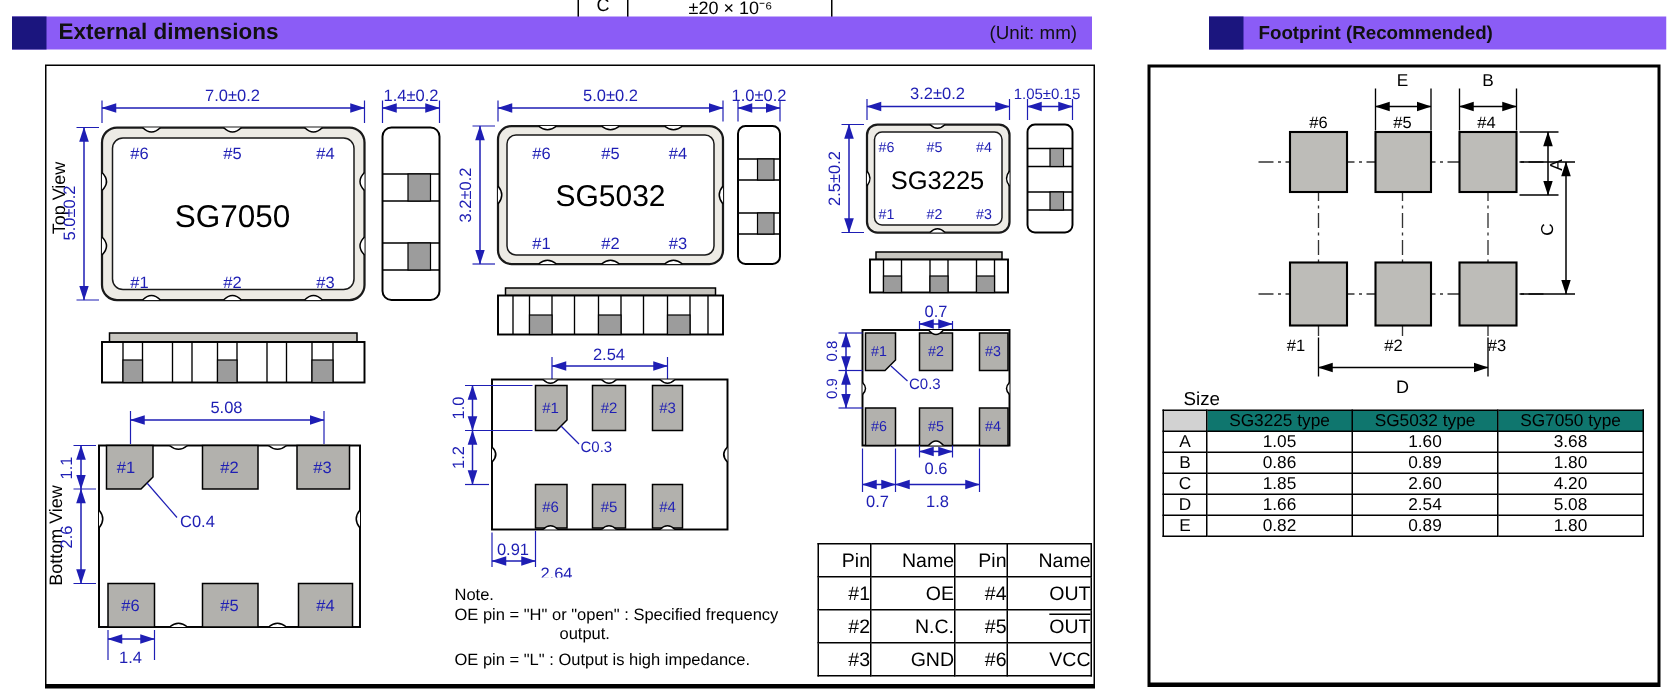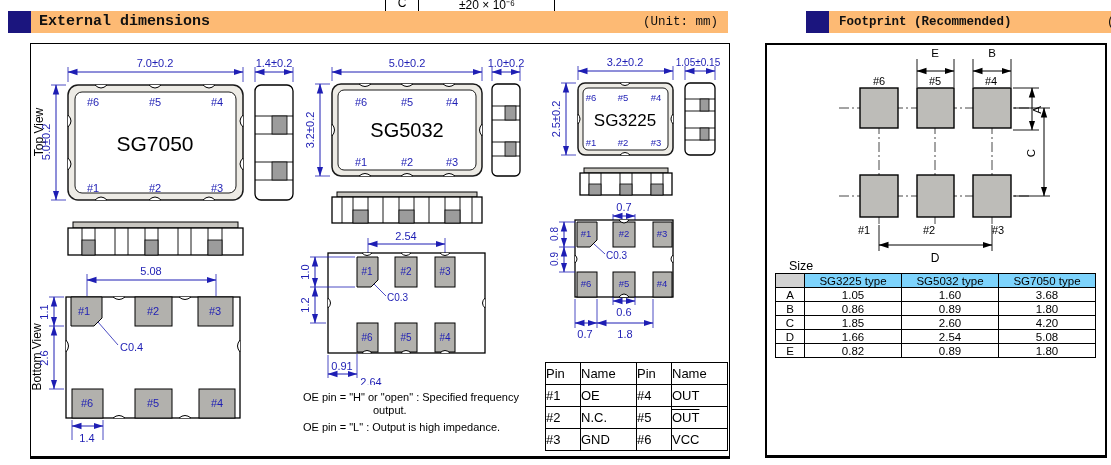"External dimensions" .hbar { background: #fdba74 -> #8b5cf6; font-family: Liberation Mono, monospace -> none }
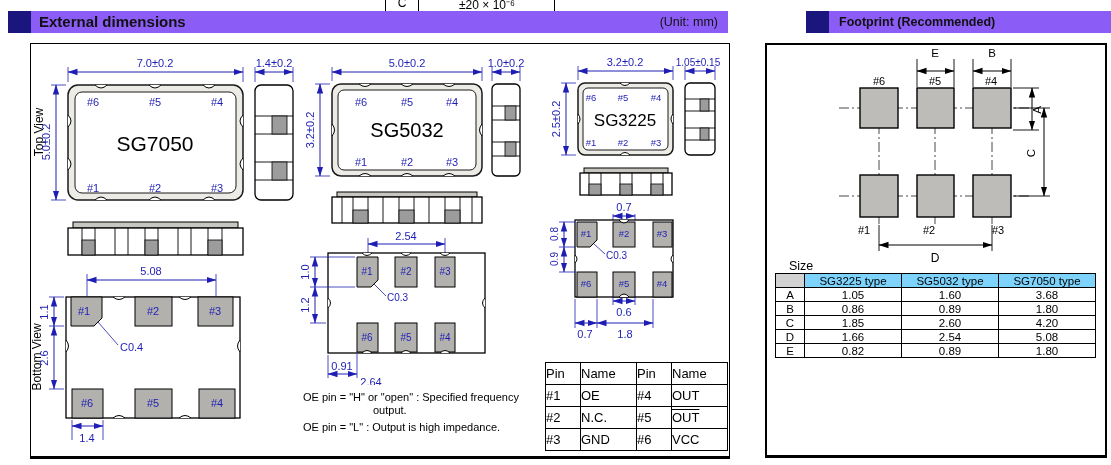"SG3225 type" .sizetab .hd { background: #7dd3fc -> #0f766e }
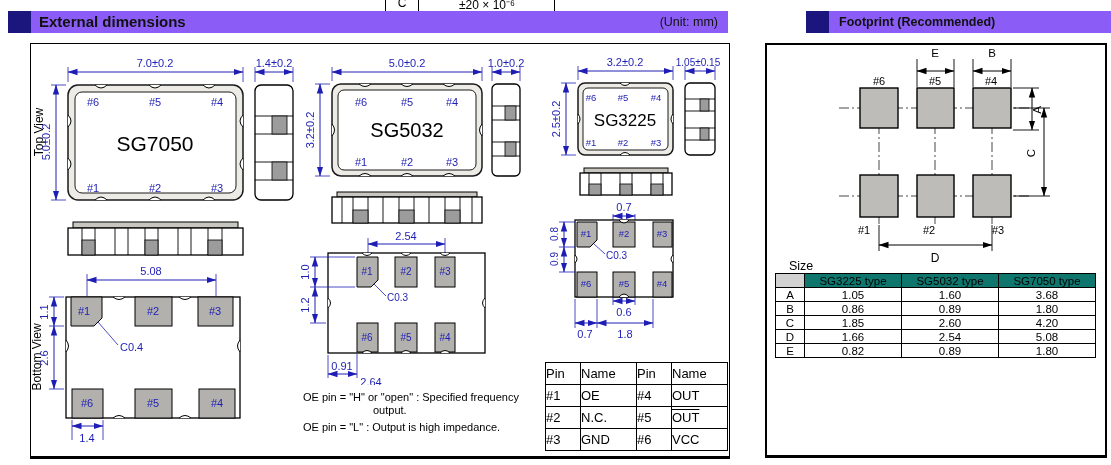"Pin" .pintab td { text-align: left -> right }
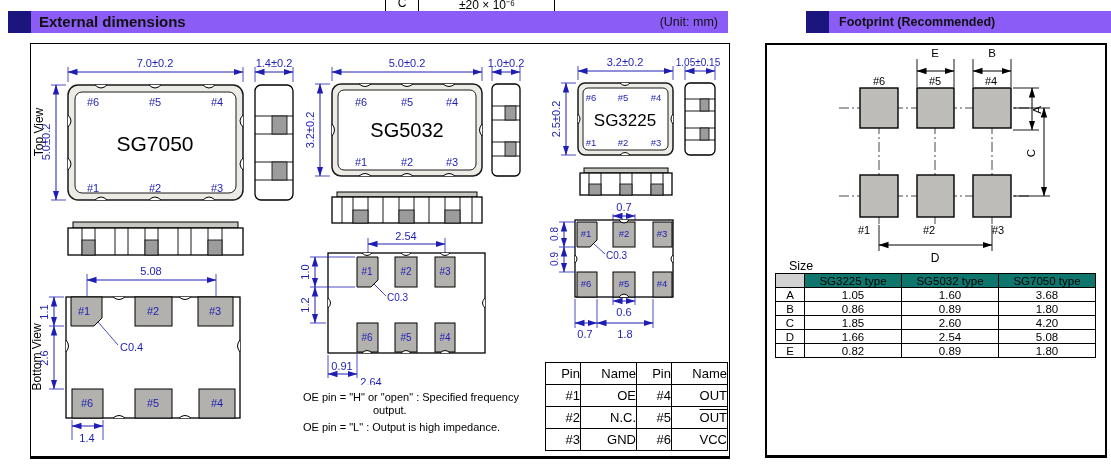"Note." div { html: none -> <div>Note.</div> }
